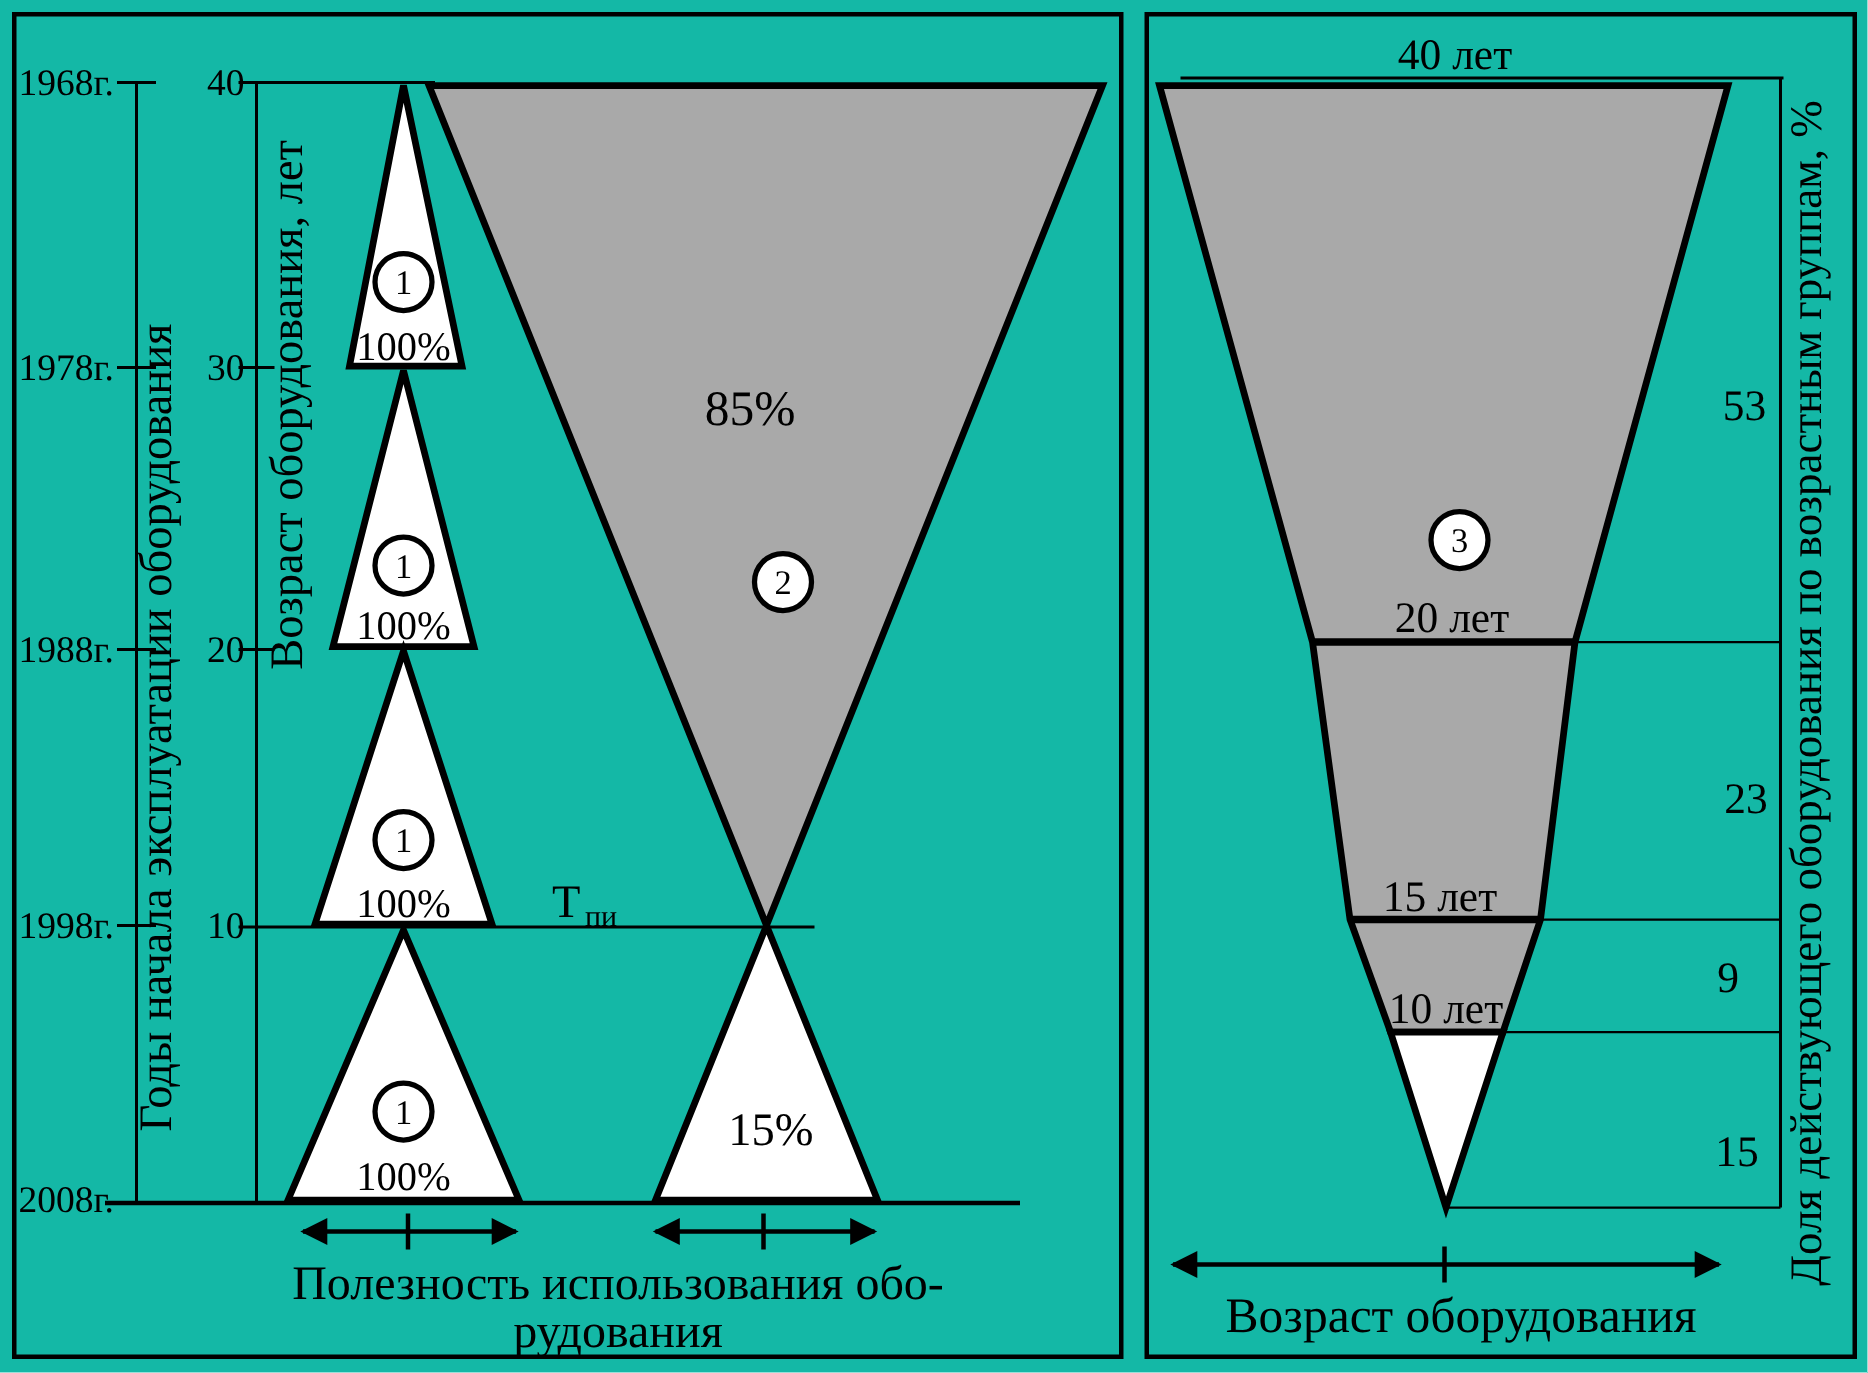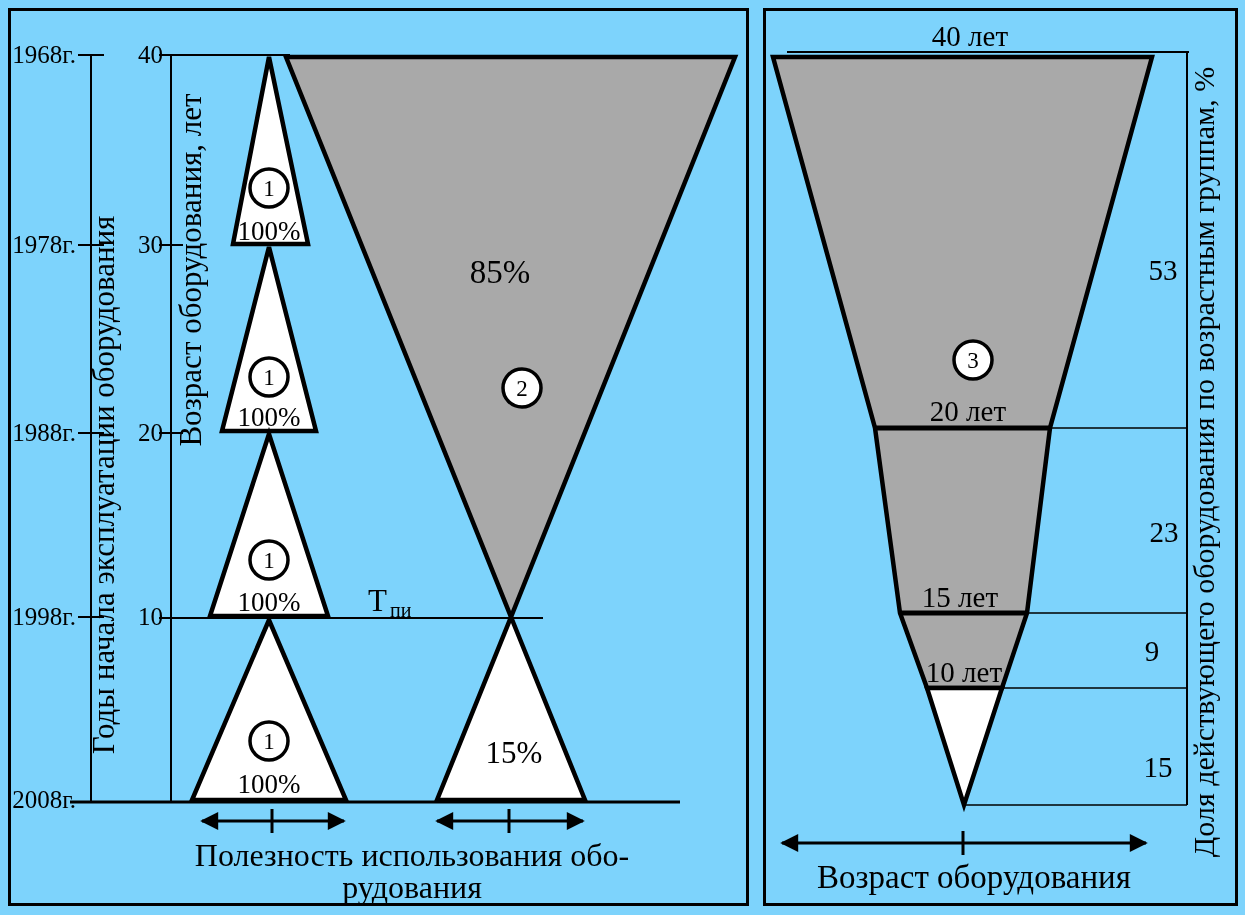"1968г." .fig-wrap { background: #7dd3fc -> #14b8a6 }
